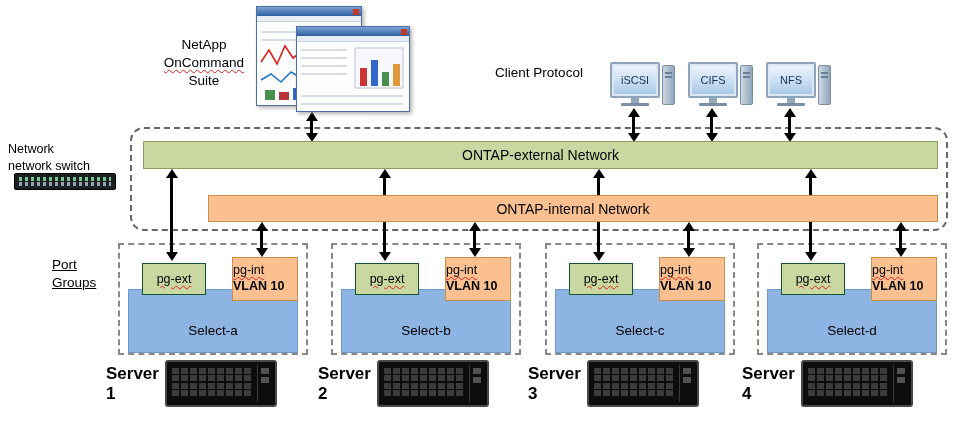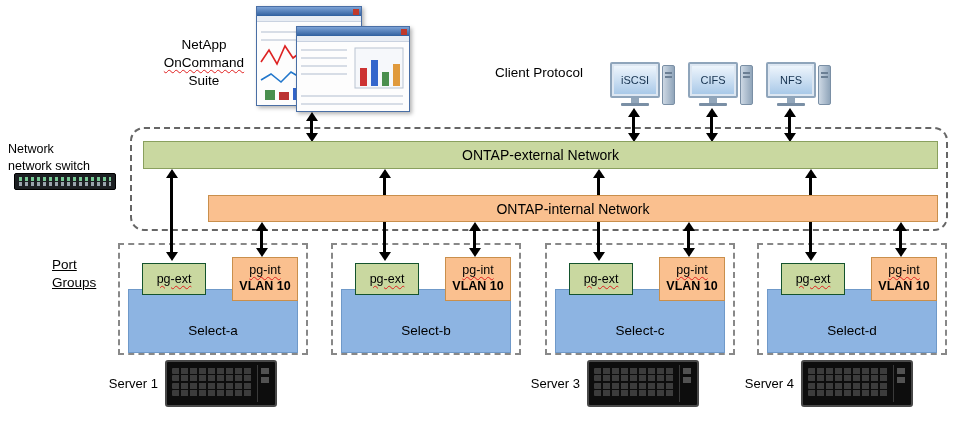"pg-int" .pg-int { align-items: center -> none }
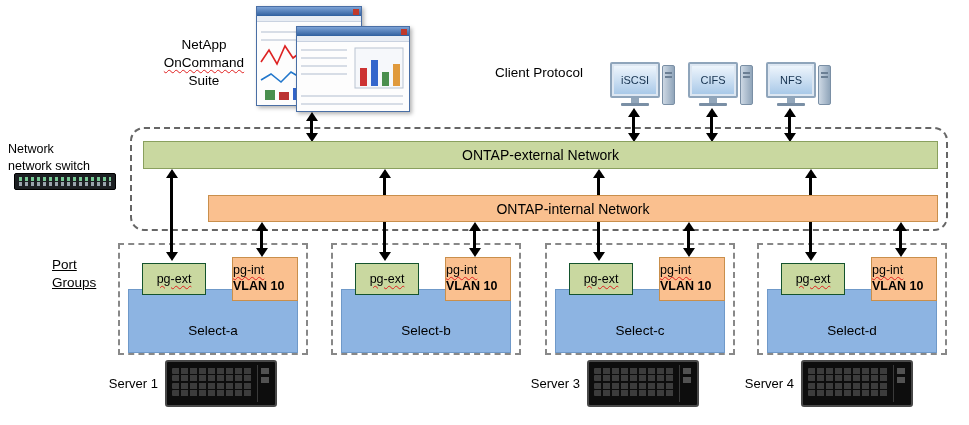"Server 1" .server-label { font-size: 13px -> 17px; font-weight: normal -> bold; text-align: right -> none }
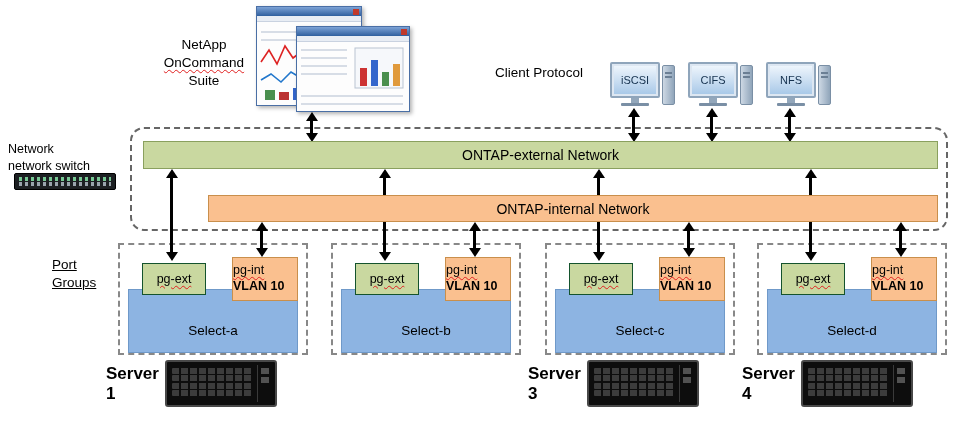"Server 2" div.server-unit { html: none -> <div> <div>Server 2</div> <div> <div></div> <div></div> <div></div> <div></div> <div> <i></i> <i></i> </div> </div> </div> }
